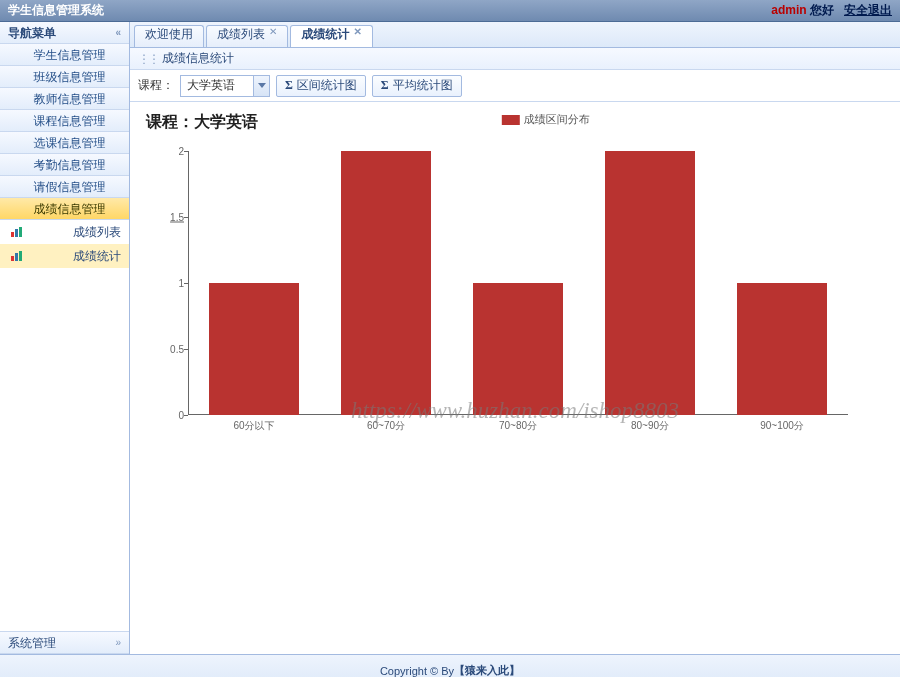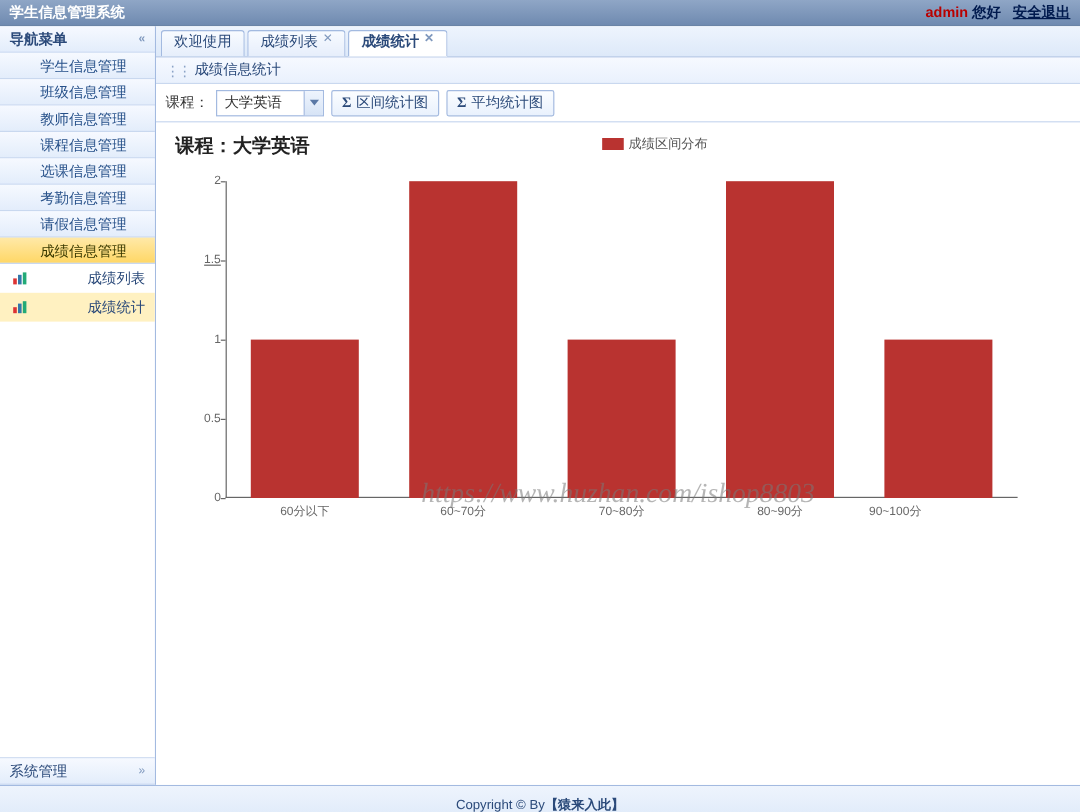"90~100分" div.xlab { left: 558px -> 594px }
